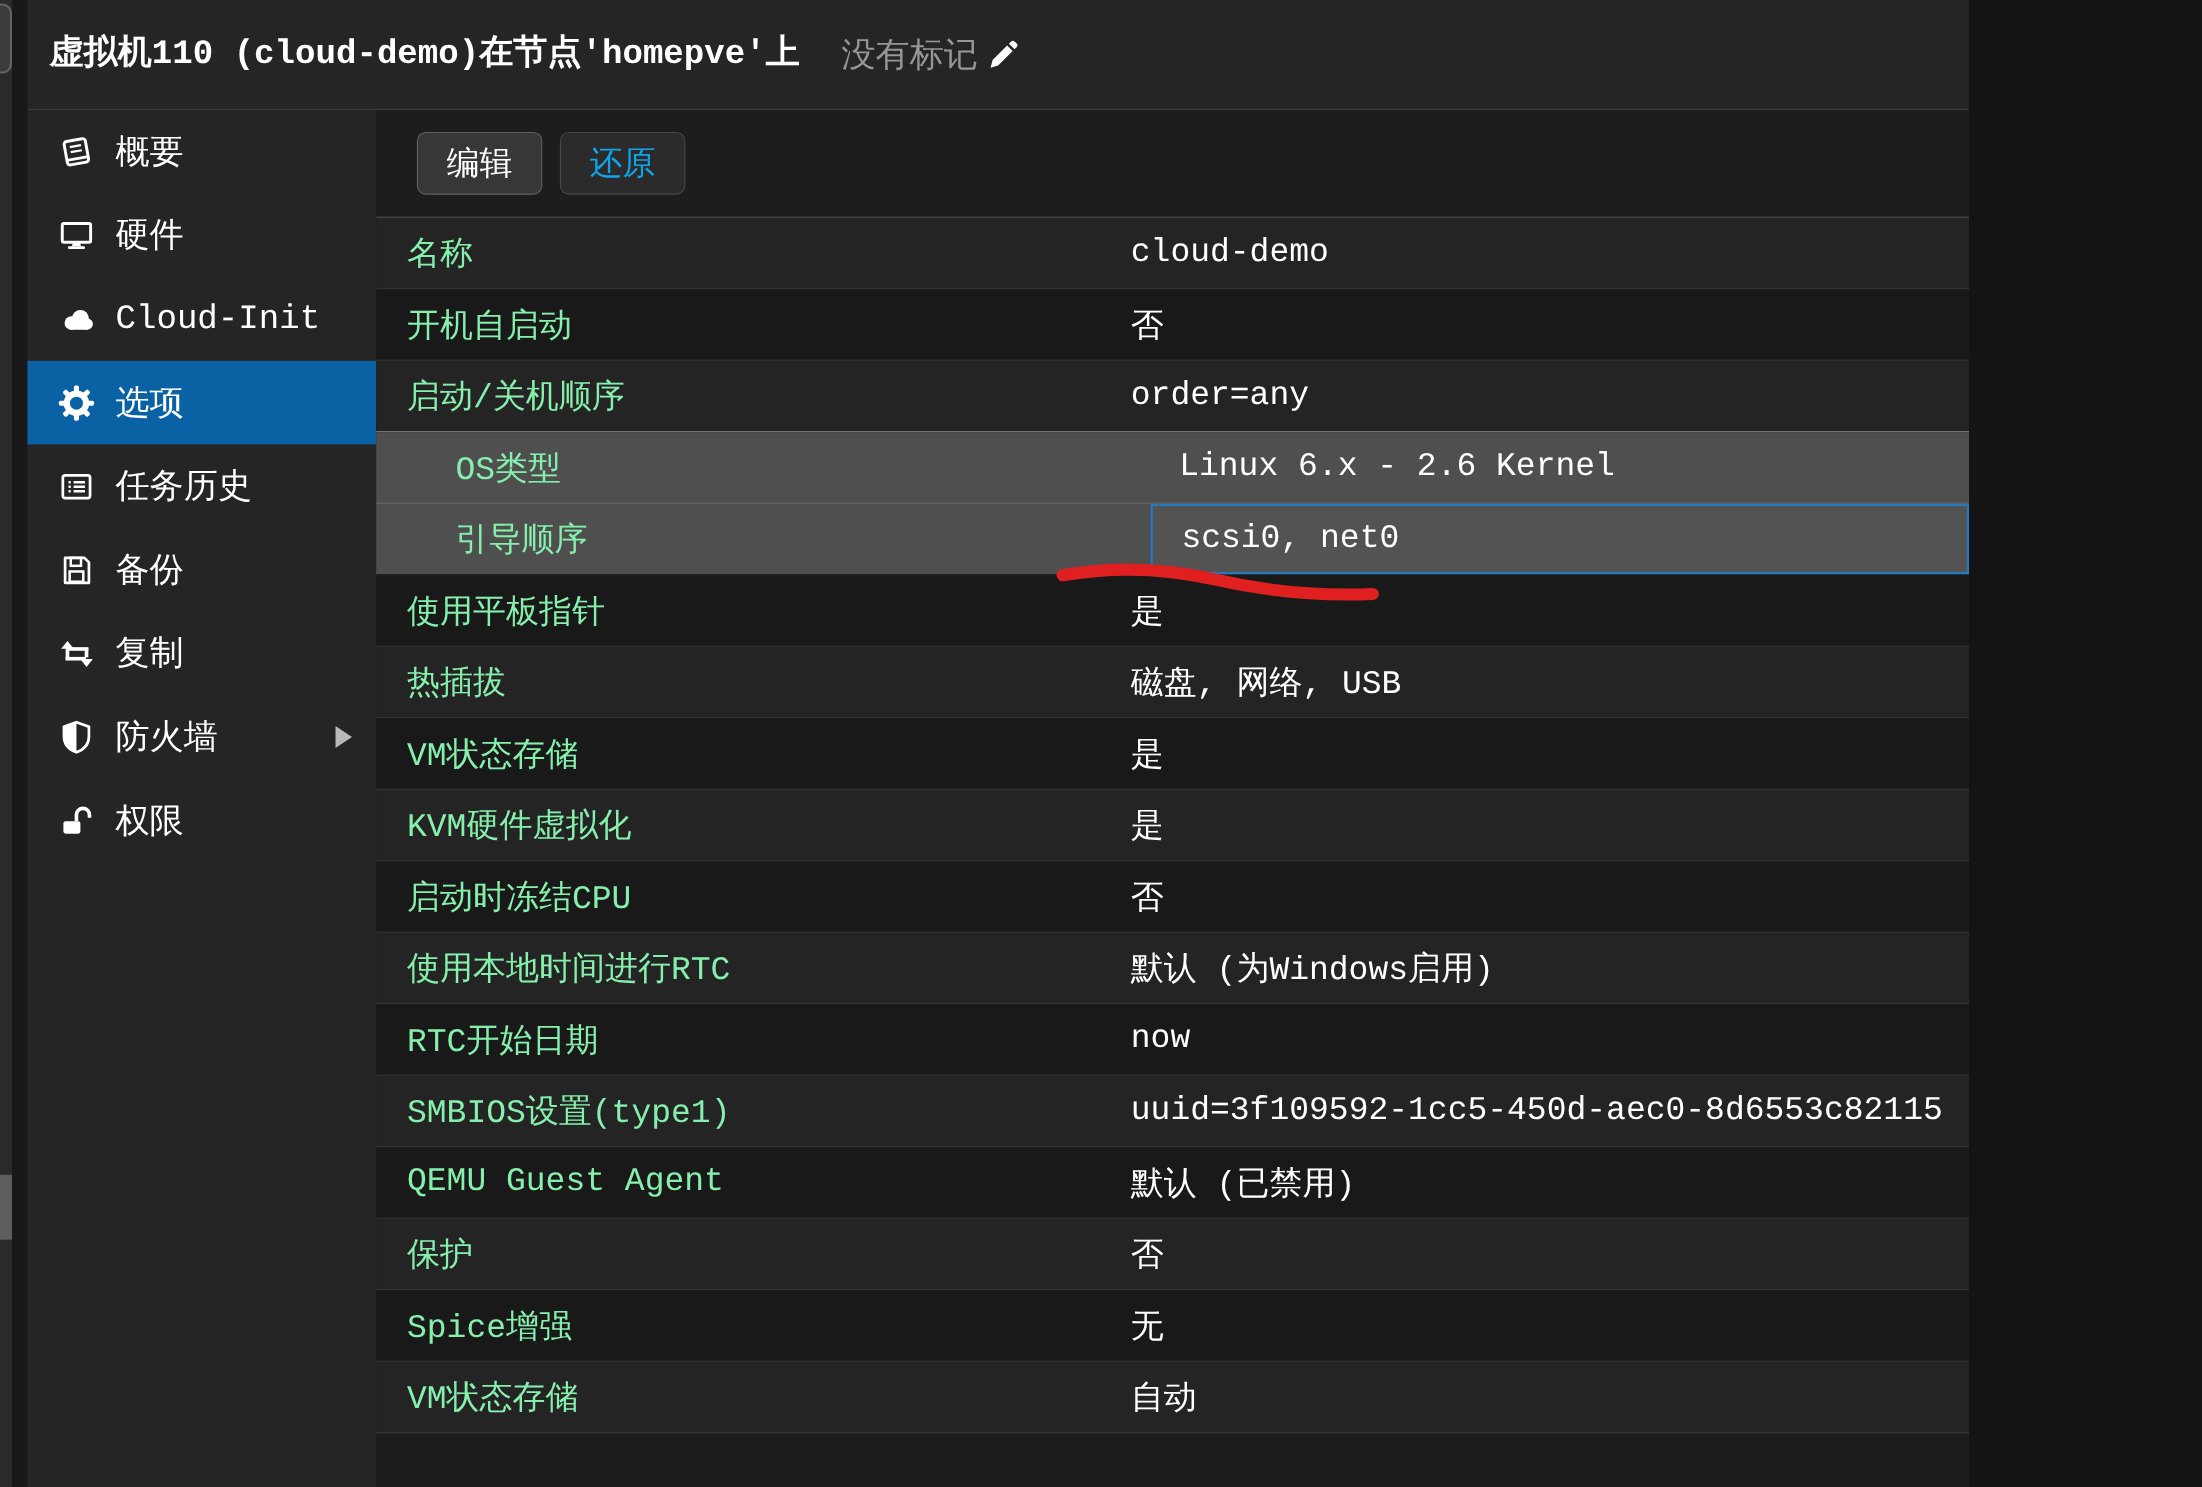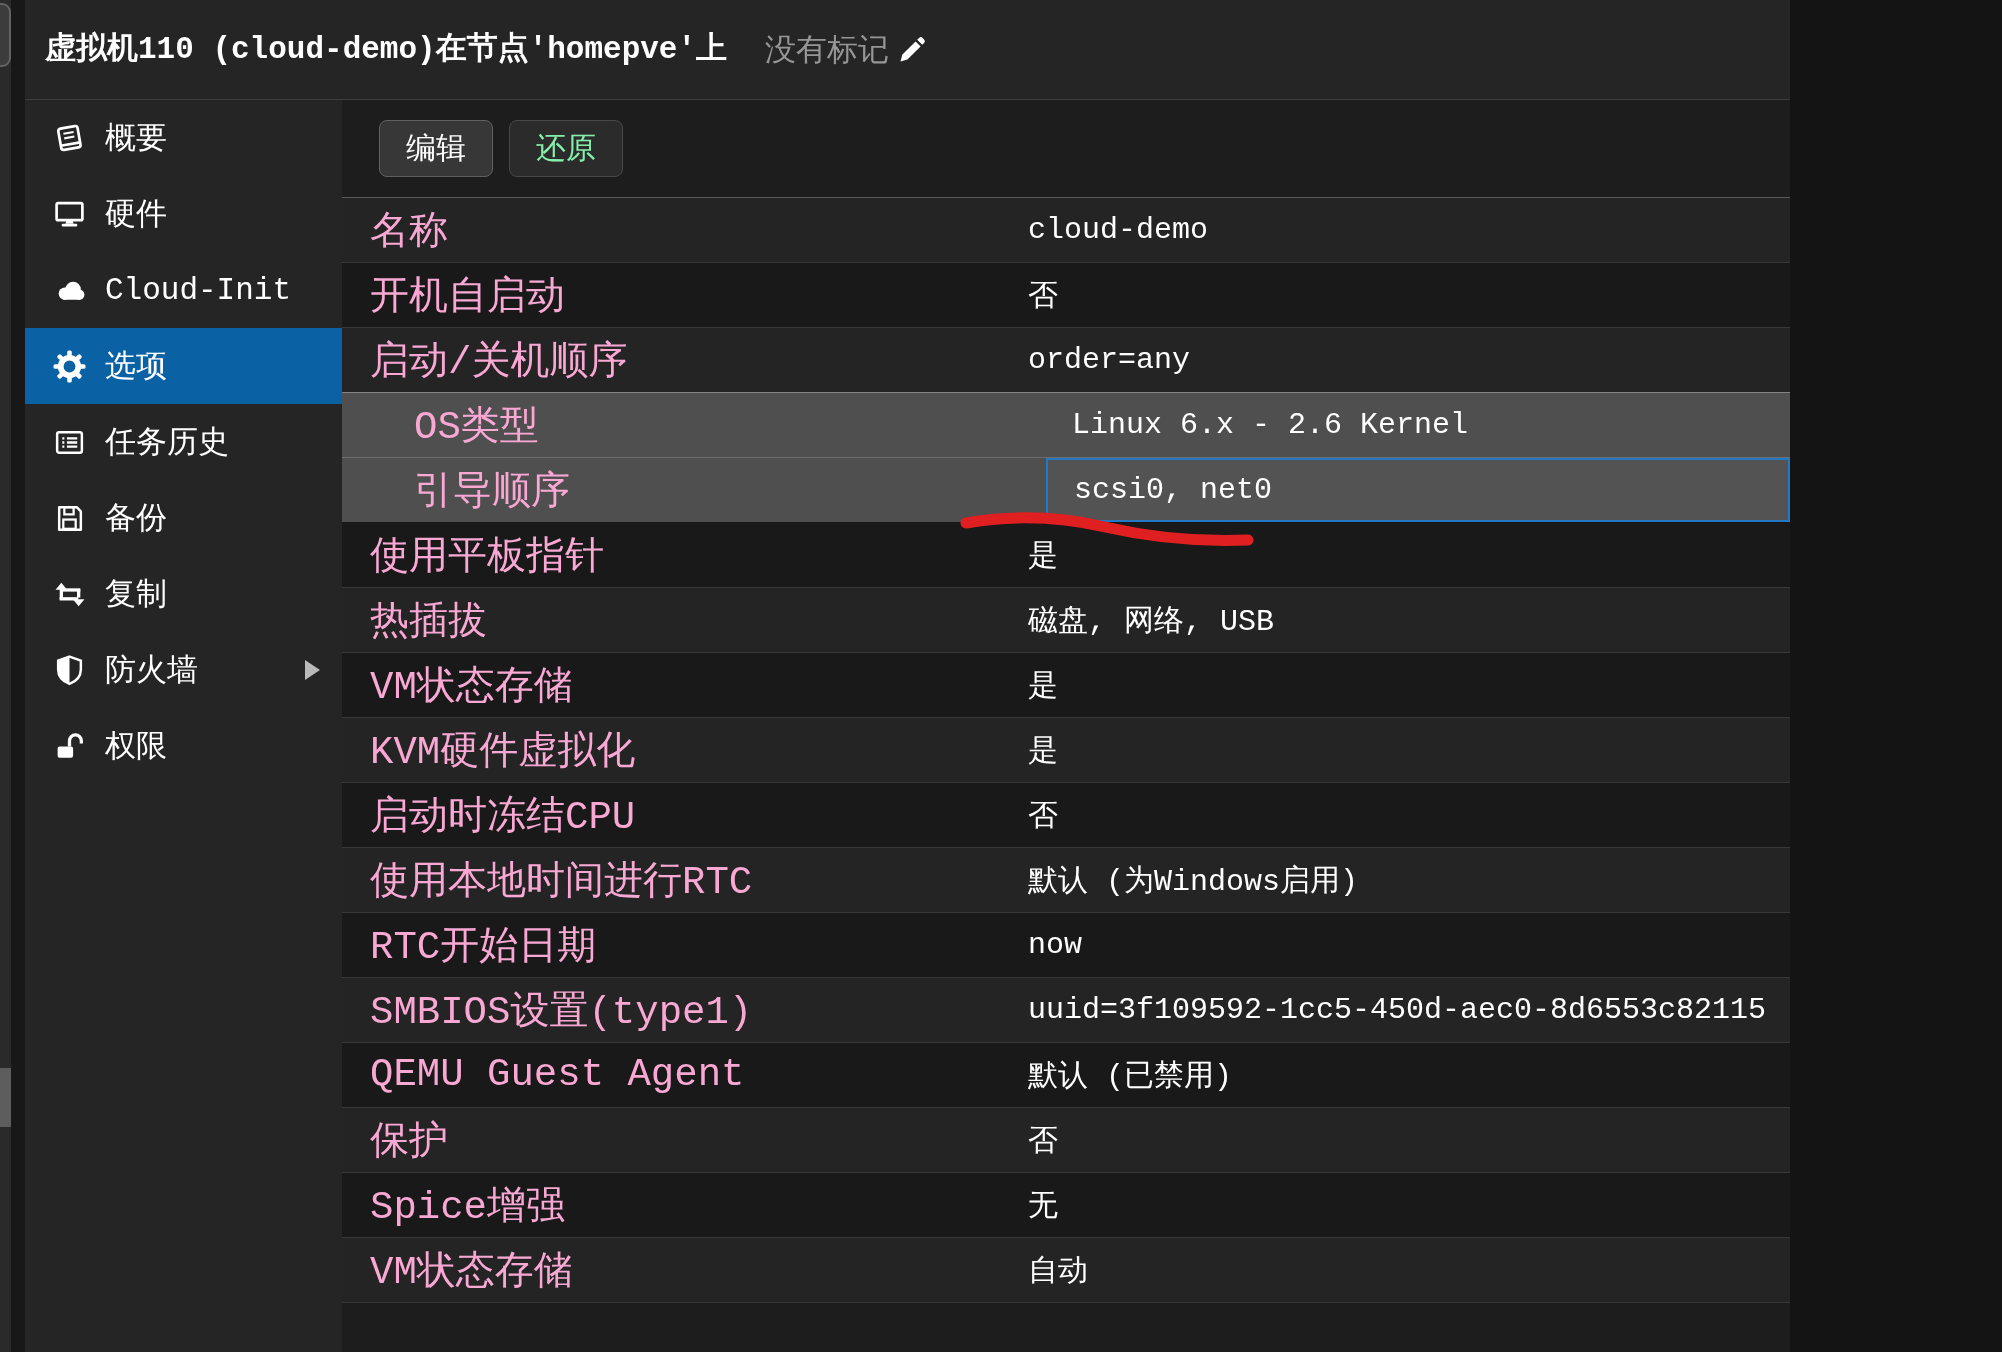"还原" .btn-revert { color: #86efac -> #0ea5e9 }
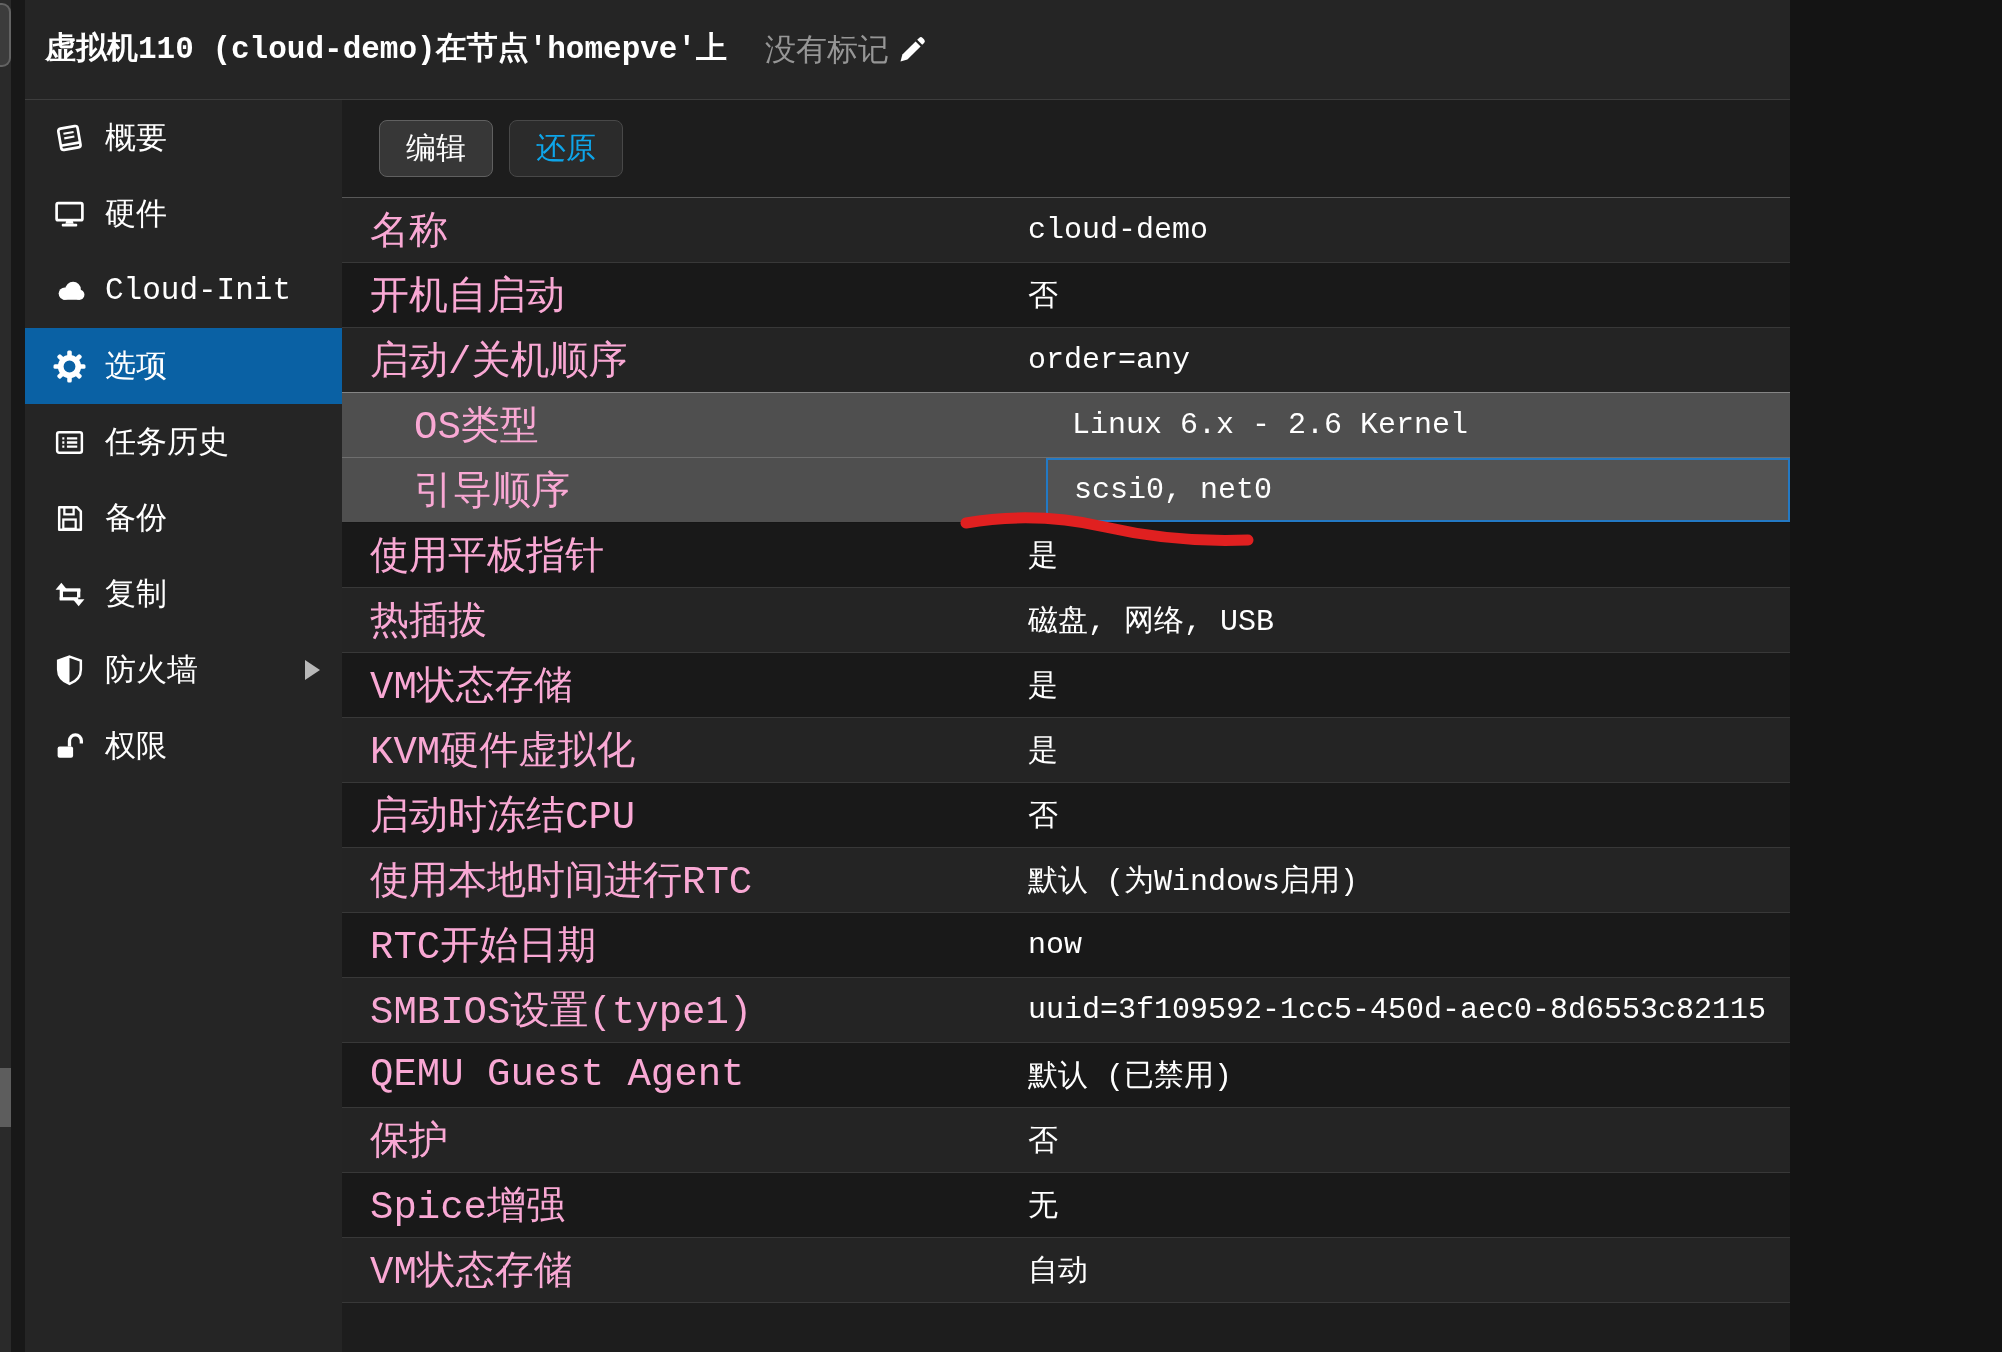"名称" .cell-label { color: #f9a8d4 -> #86efac; font-size: 39px -> 30px }
